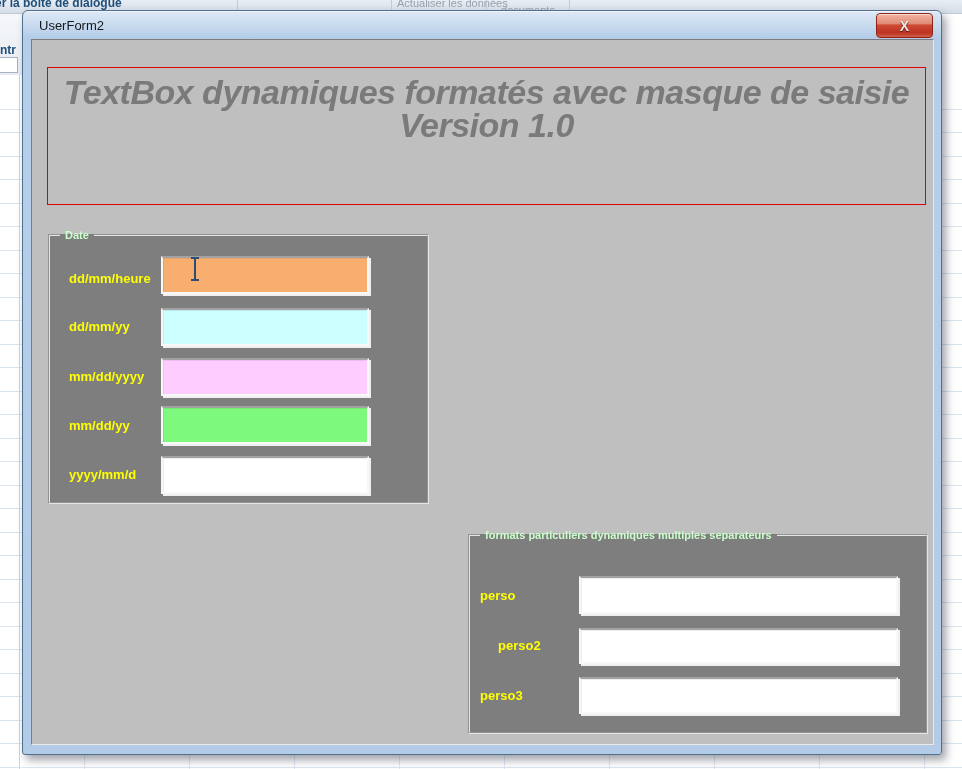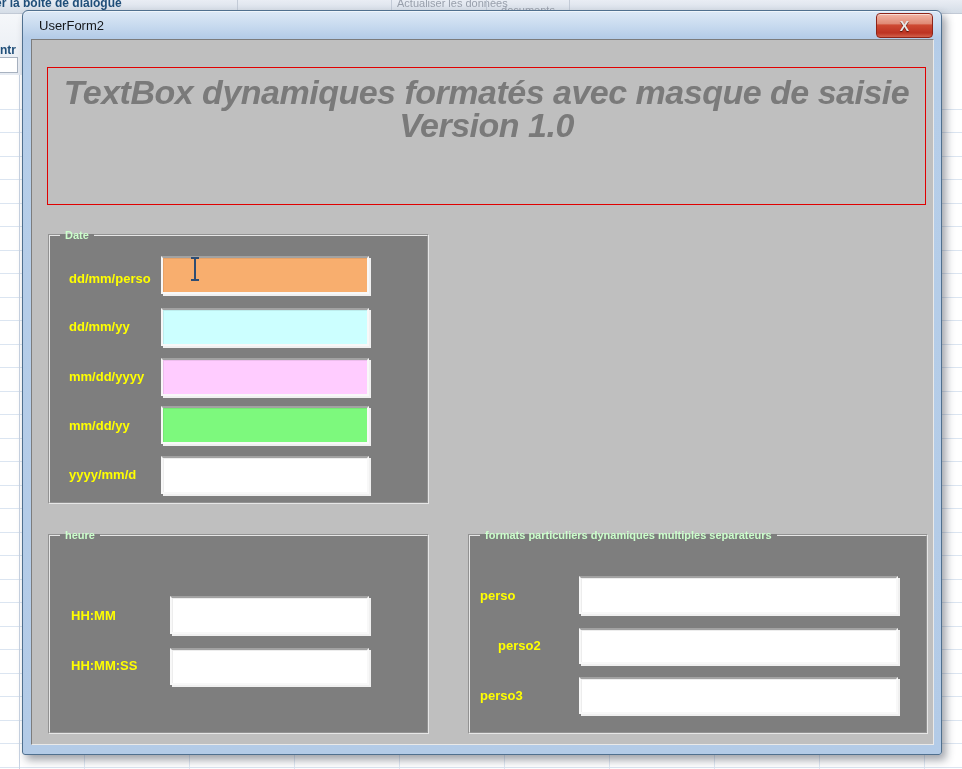"dd/mm/perso" div.fld-label { text: dd/mm/perso -> dd/mm/heure }
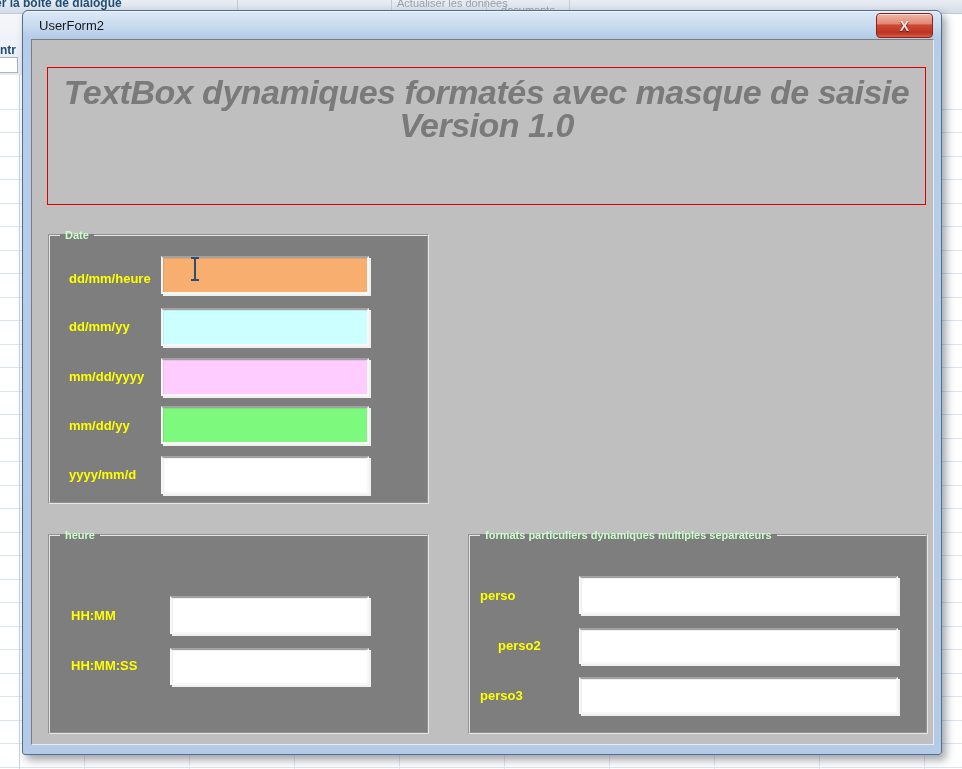"heure" fieldset.frame { html: <fieldset> <legend>heure</legend> <div>HH:MM</div> <input> <div>HH:MM:SS</div> <input> </fieldset> -> none }
